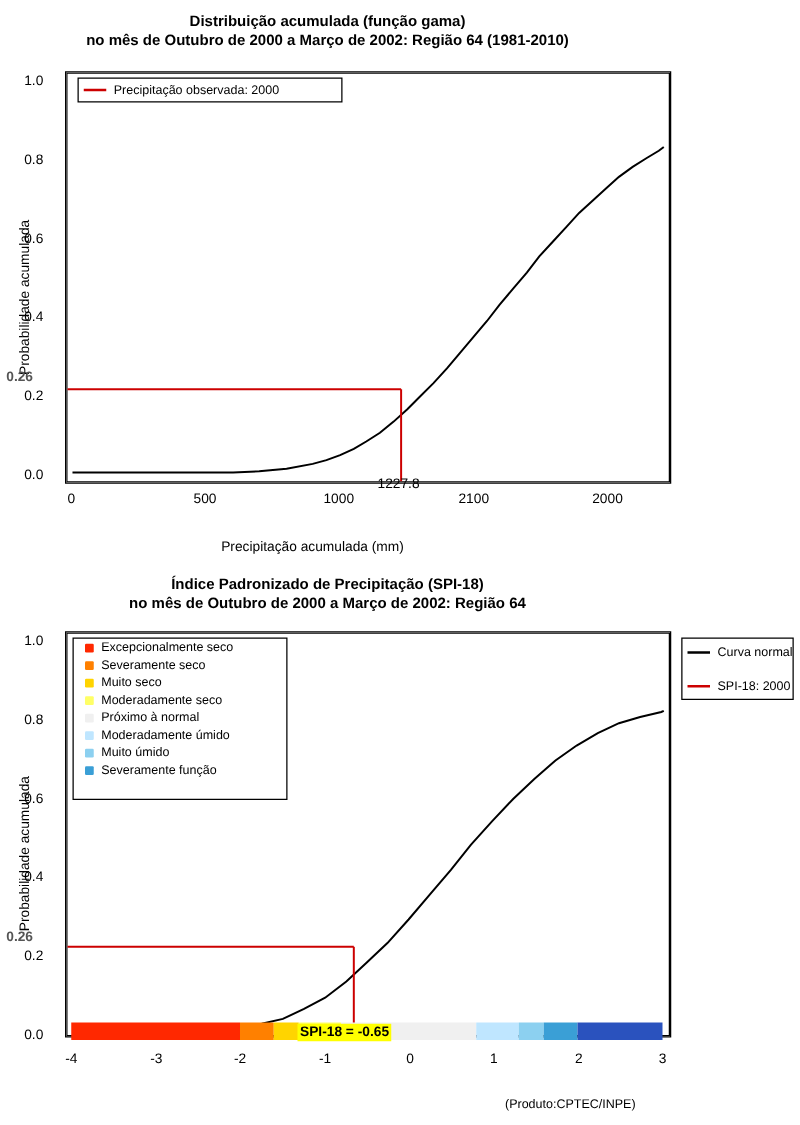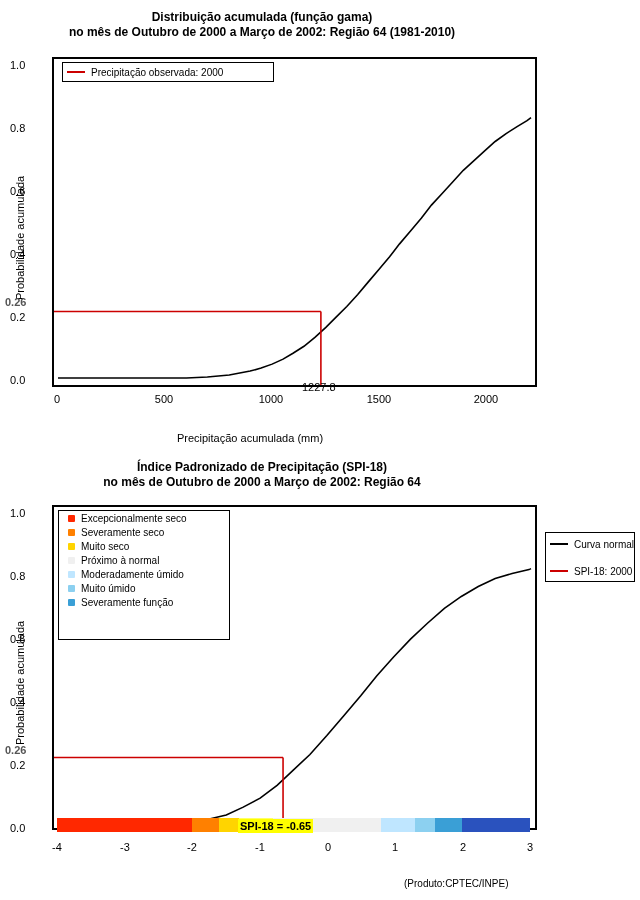"1.0" .tick-label-y { text-align: left -> center }
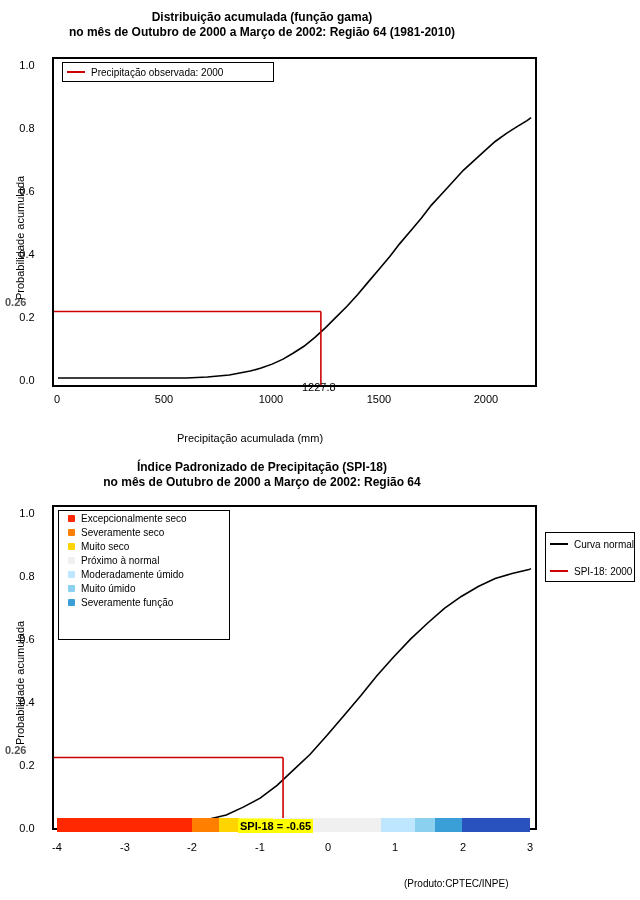"1500" div.tick-label-x { text: 1500 -> 2100 }
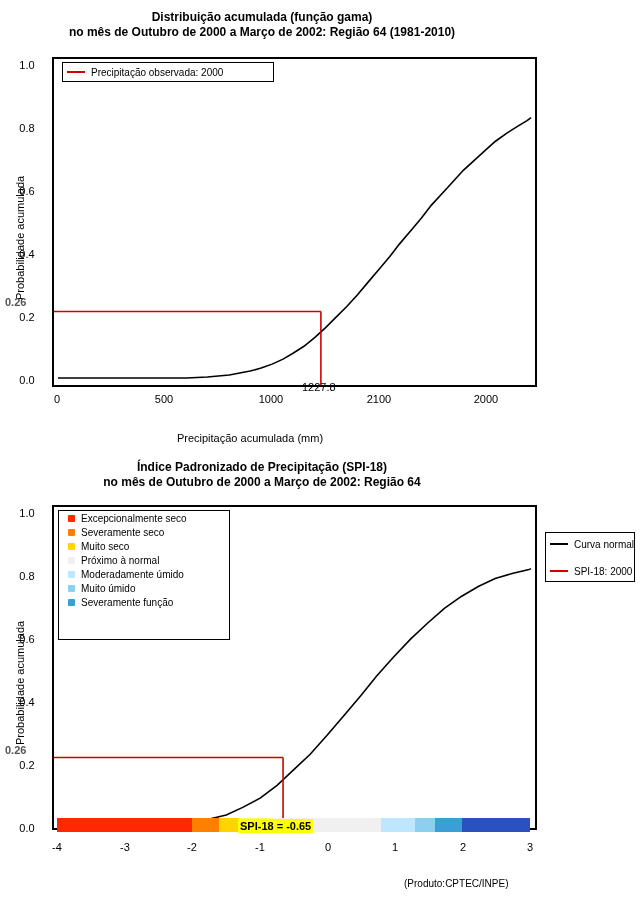"Curva normal" div.legend-box { top: 532px -> 510px }
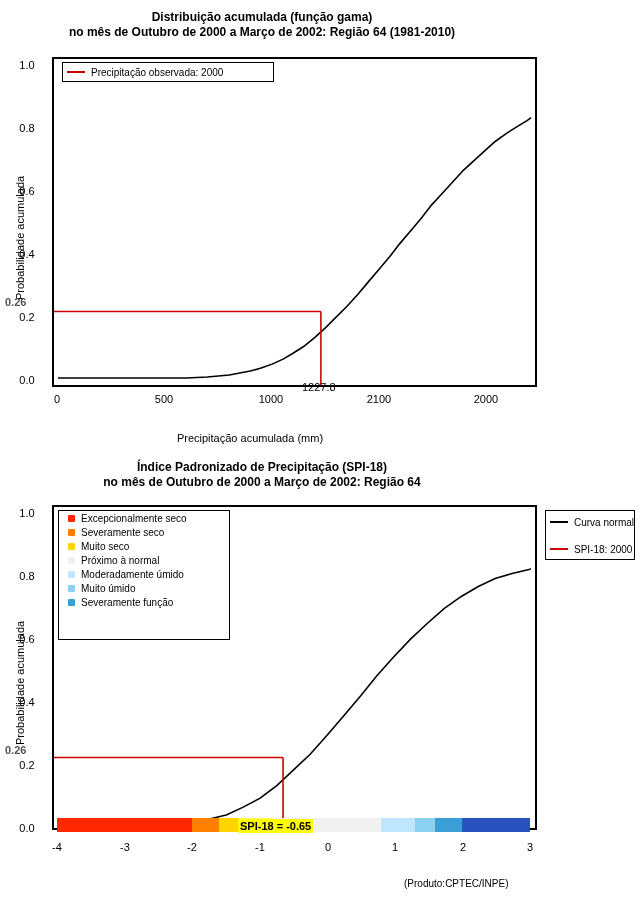"Moderadamente seco" div.legend-row { html: none -> <div> <span></span> <span>Moderadamente seco</span> </div> }
